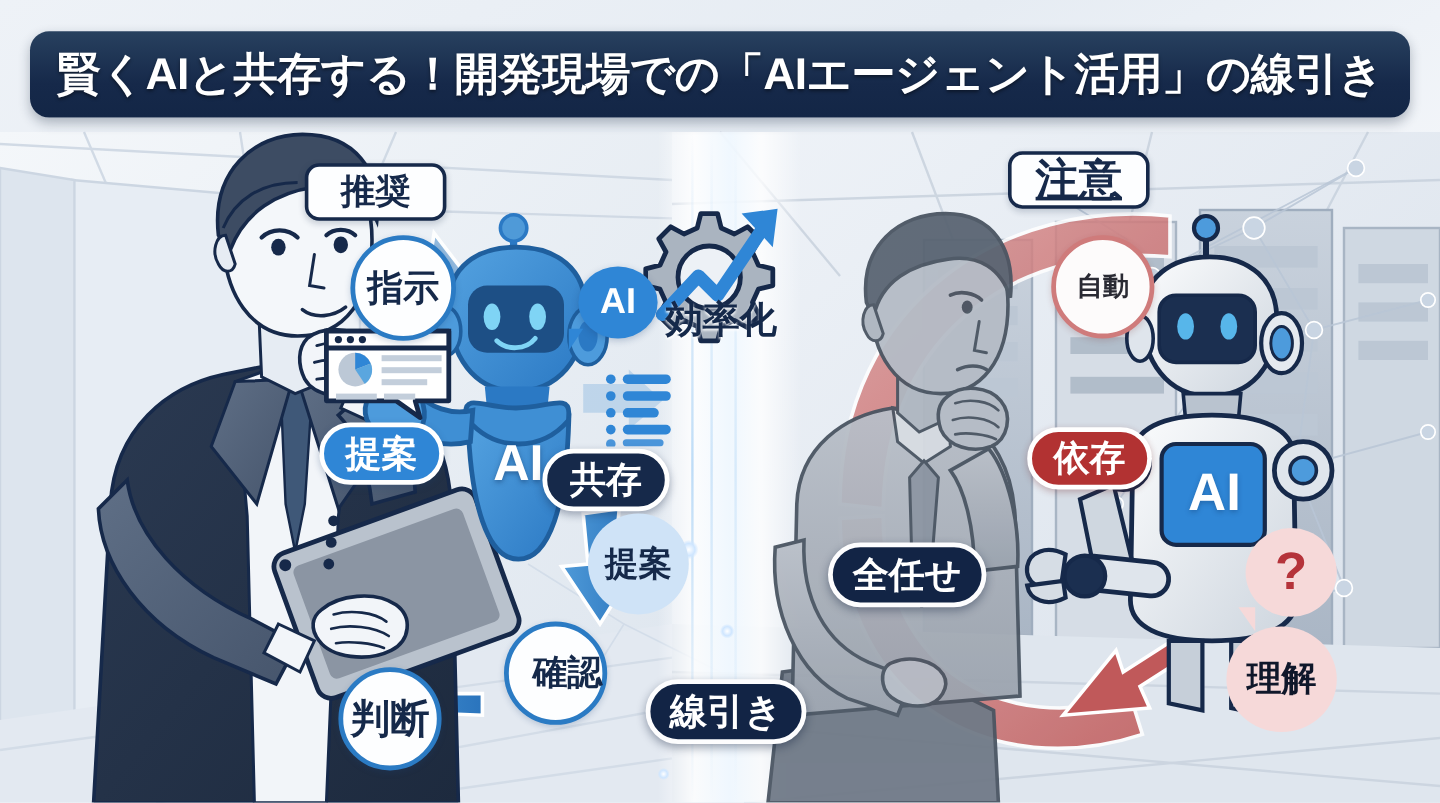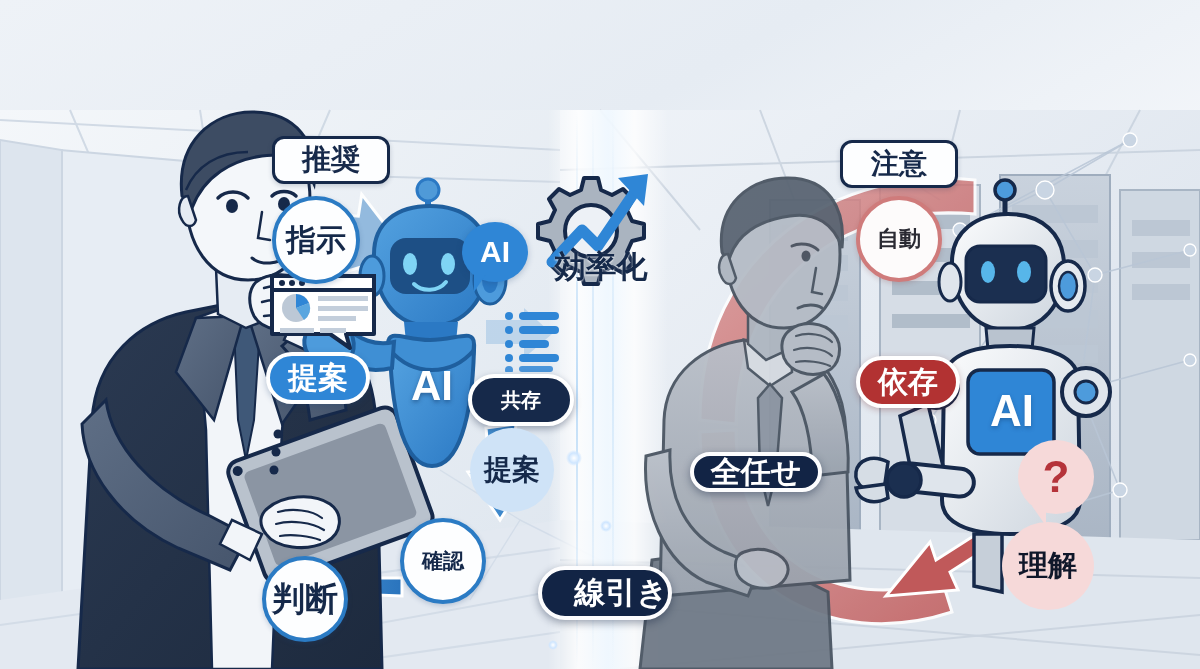"賢くAIと共存する！開発現場での「AIエージェント活用」の線引き" div.title-bar { html: none -> <div> <span>賢くAIと共存する！開発現場での「AIエージェント活用」の線引き</span> </div> }
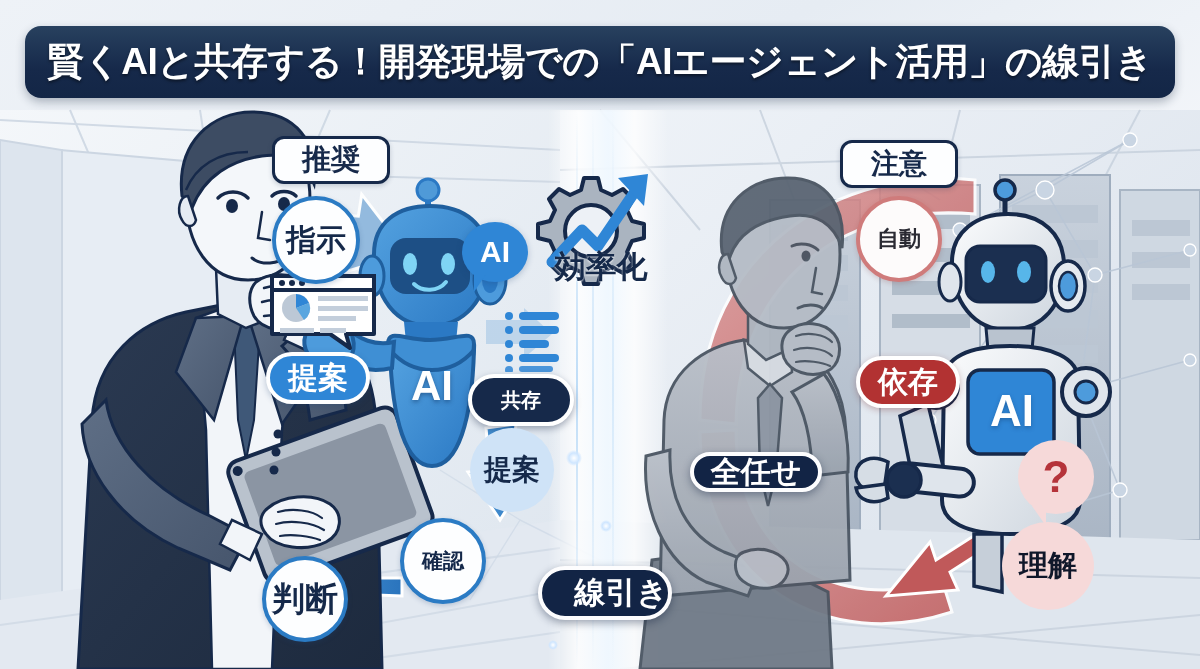"推奨" div.chip { left: 272px -> 254px }
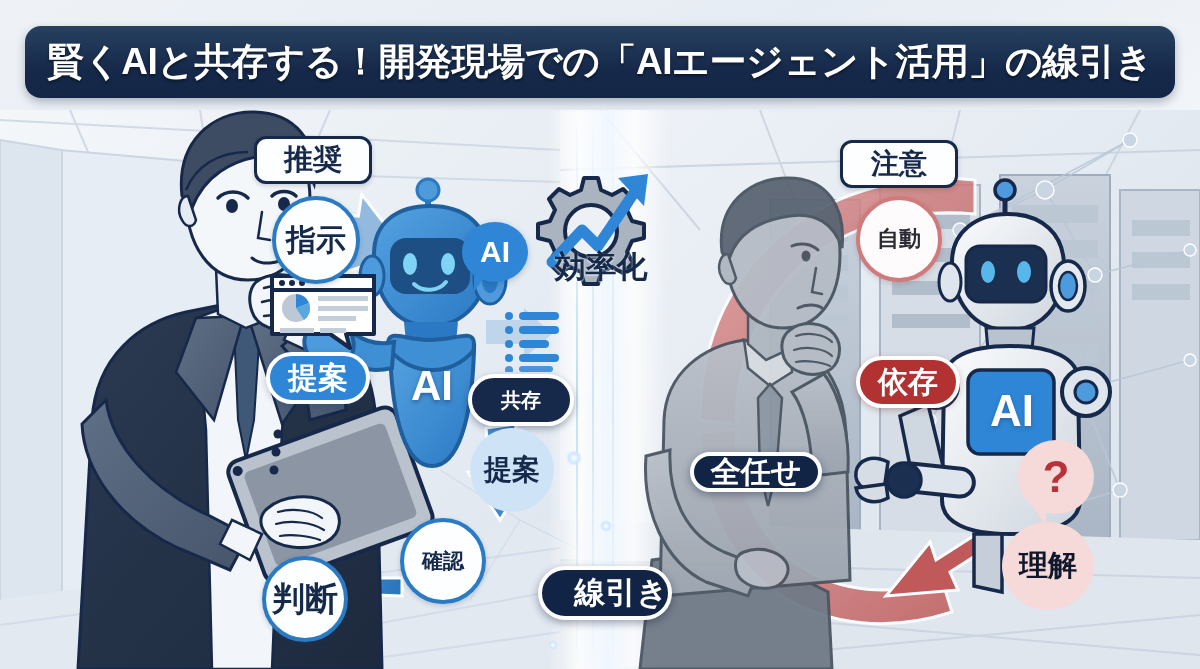"注意" div.chip { font-size: 28px -> 36px; text-decoration: none -> underline; top: 140px -> 126px }
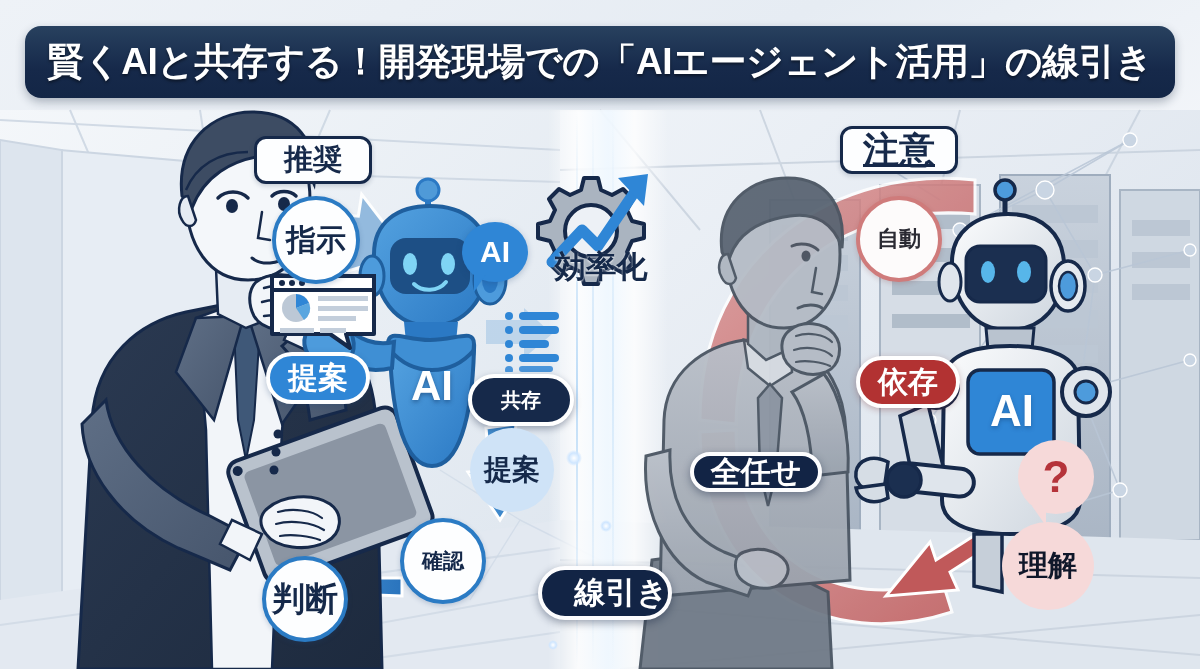"指示" .chip-circle { margin-left: none -> 20px }
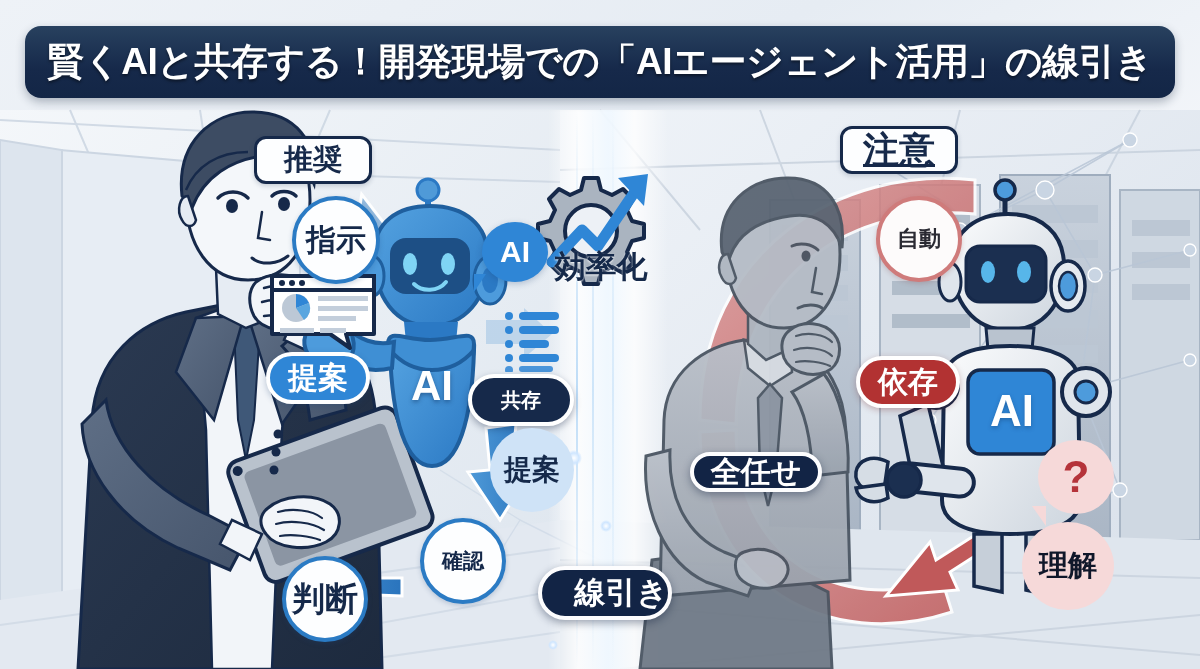"共存" div.chip { font-size: 20px -> 30px; left: 468px -> 452px }
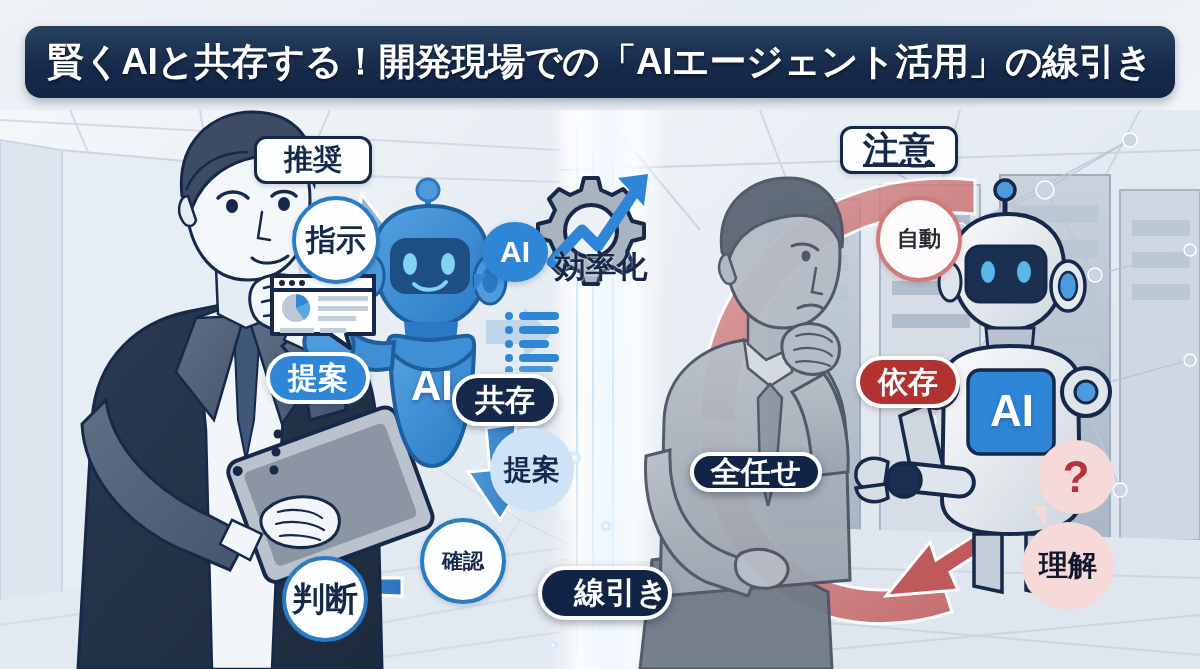"全任せ" div.chip { height: 40px -> 54px }
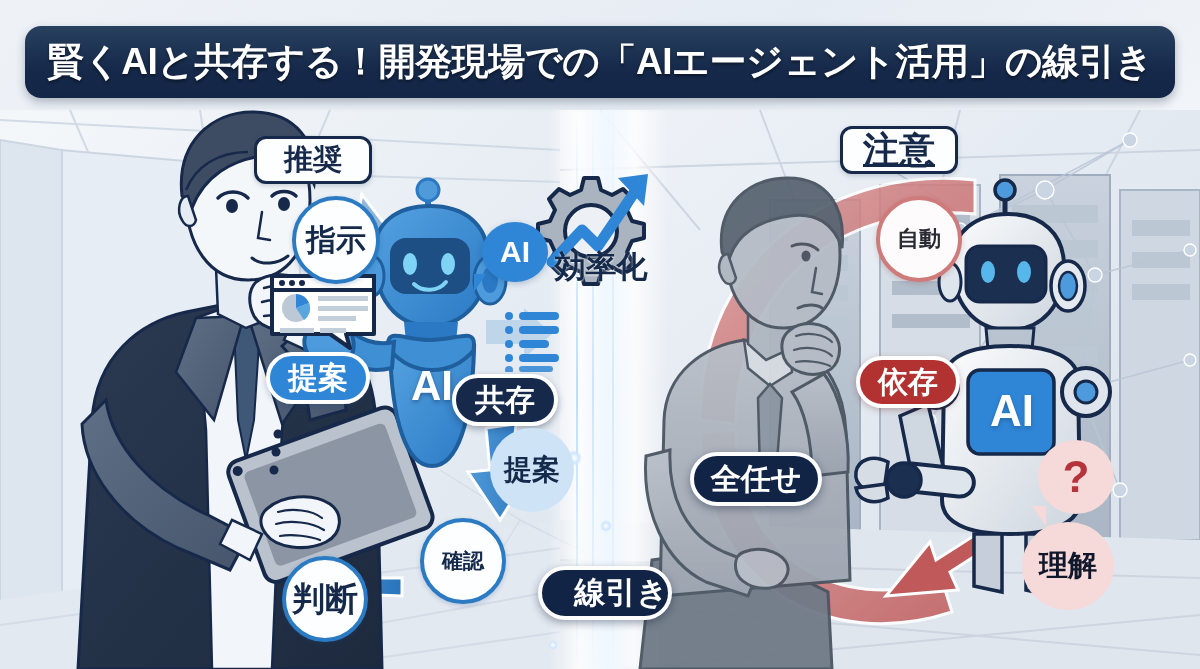"確認" div.chip { font-size: 21px -> 29px; justify-content: none -> flex-end }
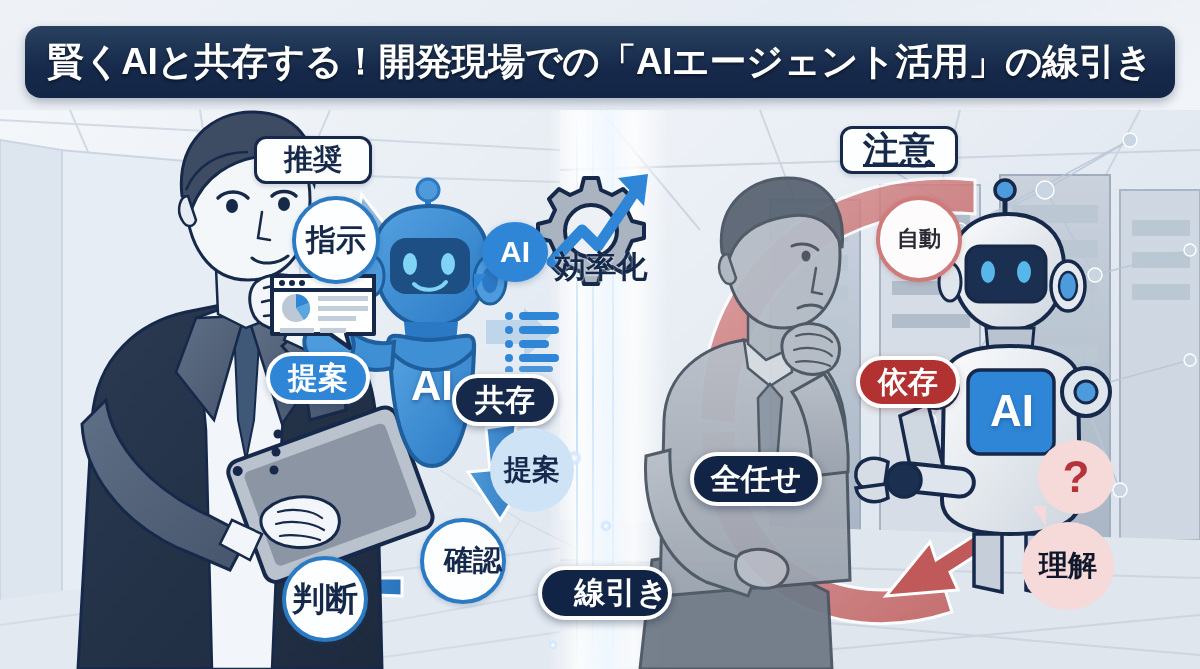"線引き" div.chip { justify-content: flex-end -> none }
